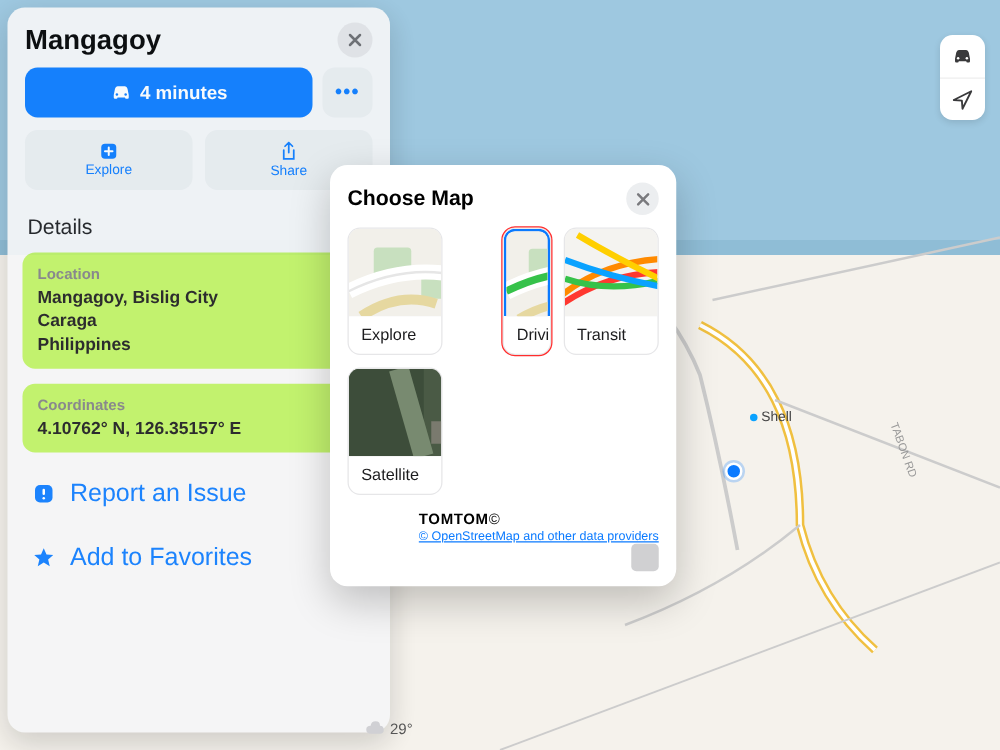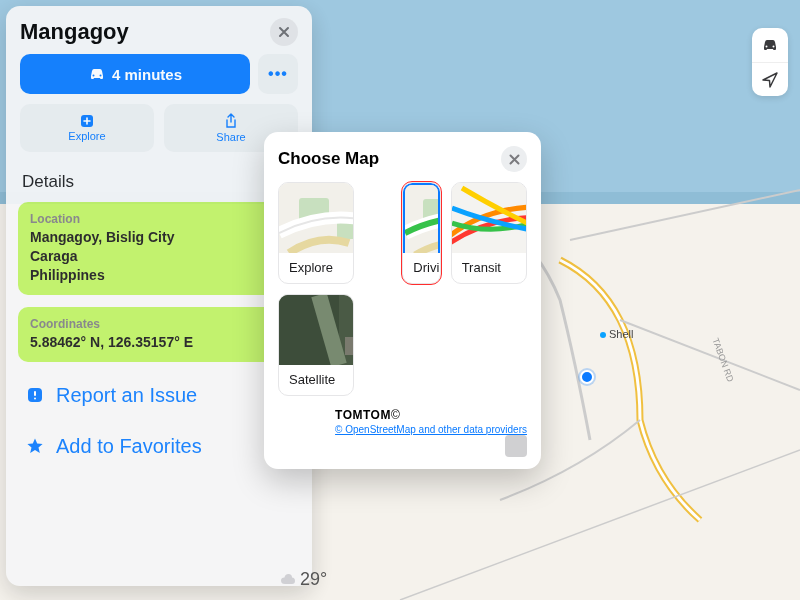"5.88462° N, 126.35157° E" div.sc-value { text: 5.88462 -> 4.10762 }
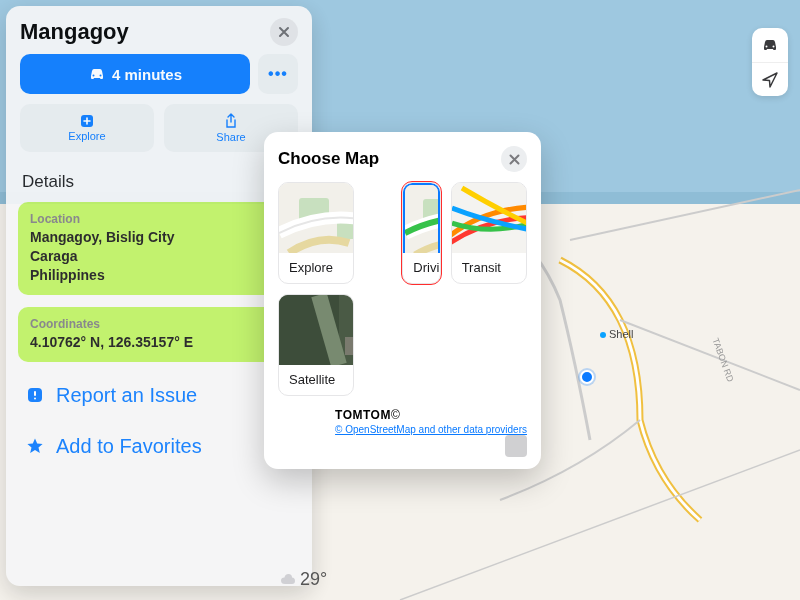"29°" .temp-chip { font-size: 18px -> 12px; left: 280px -> 292px }
